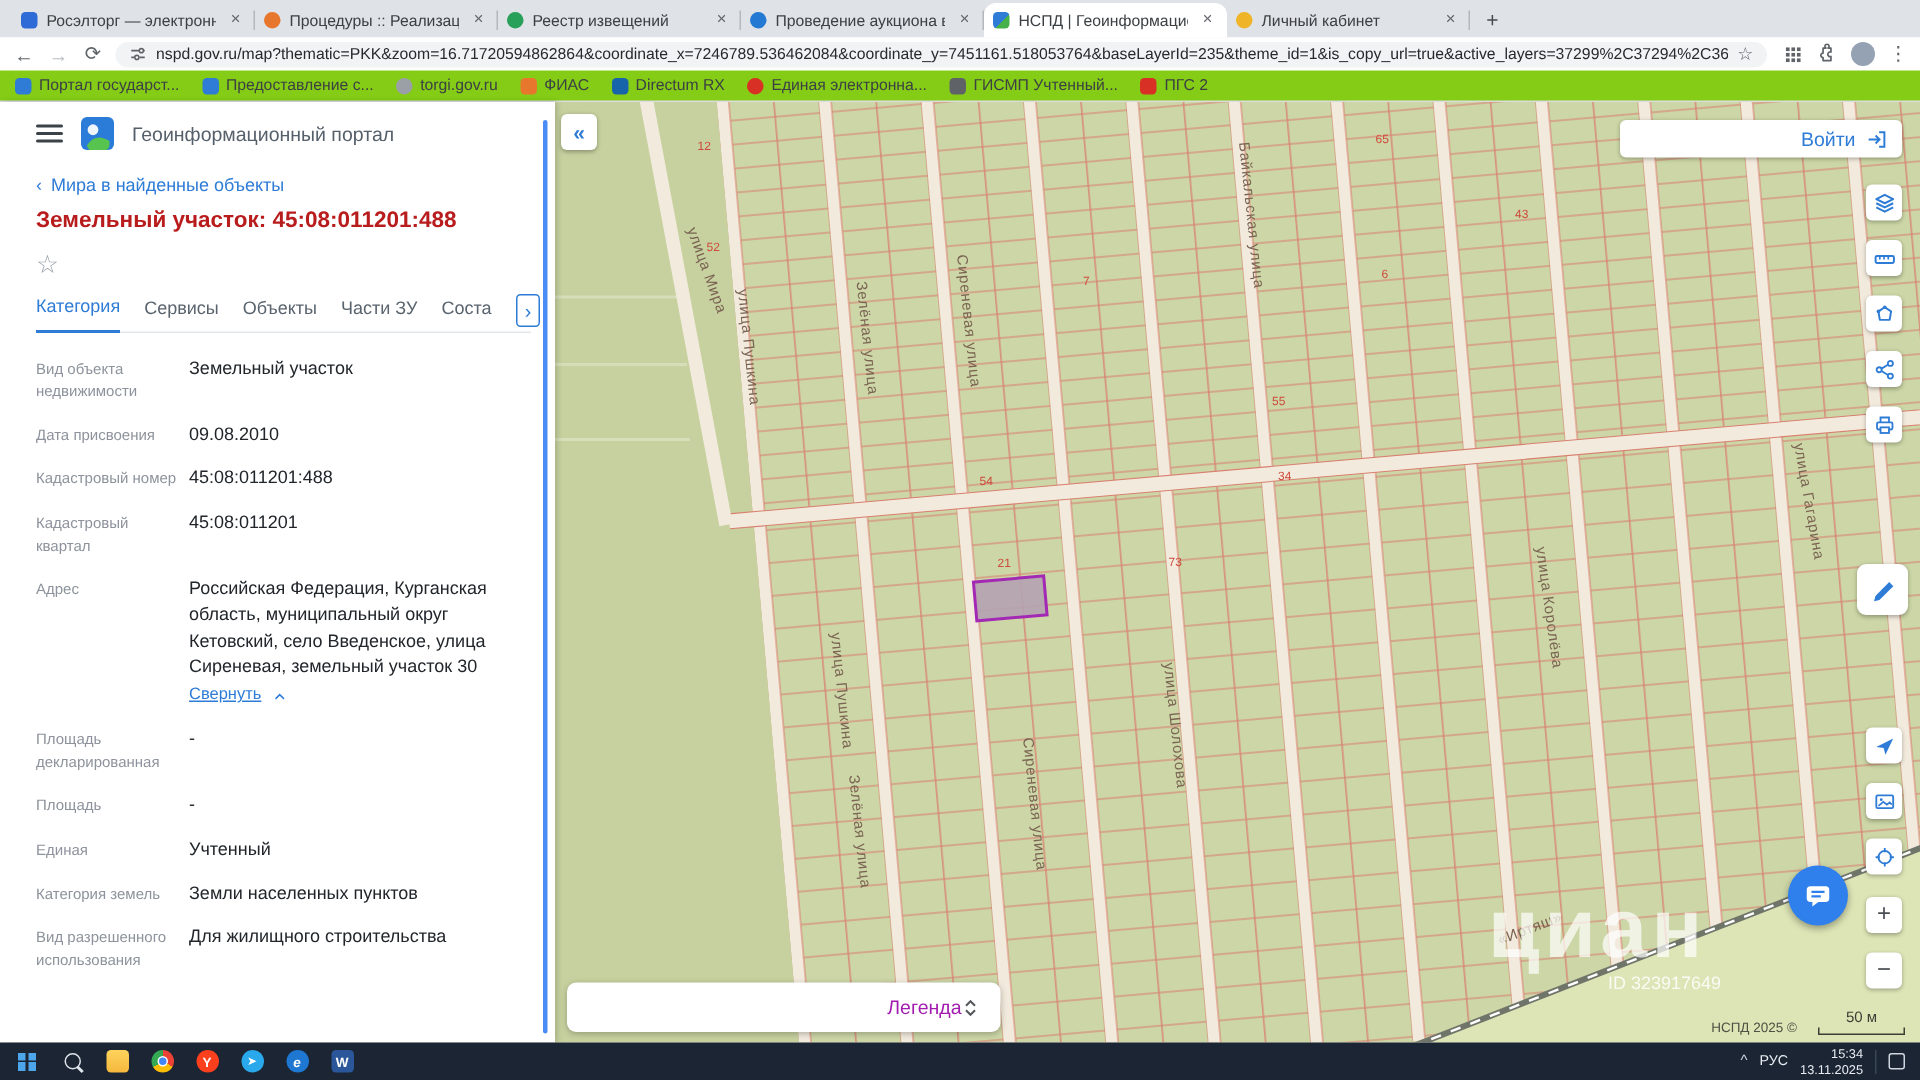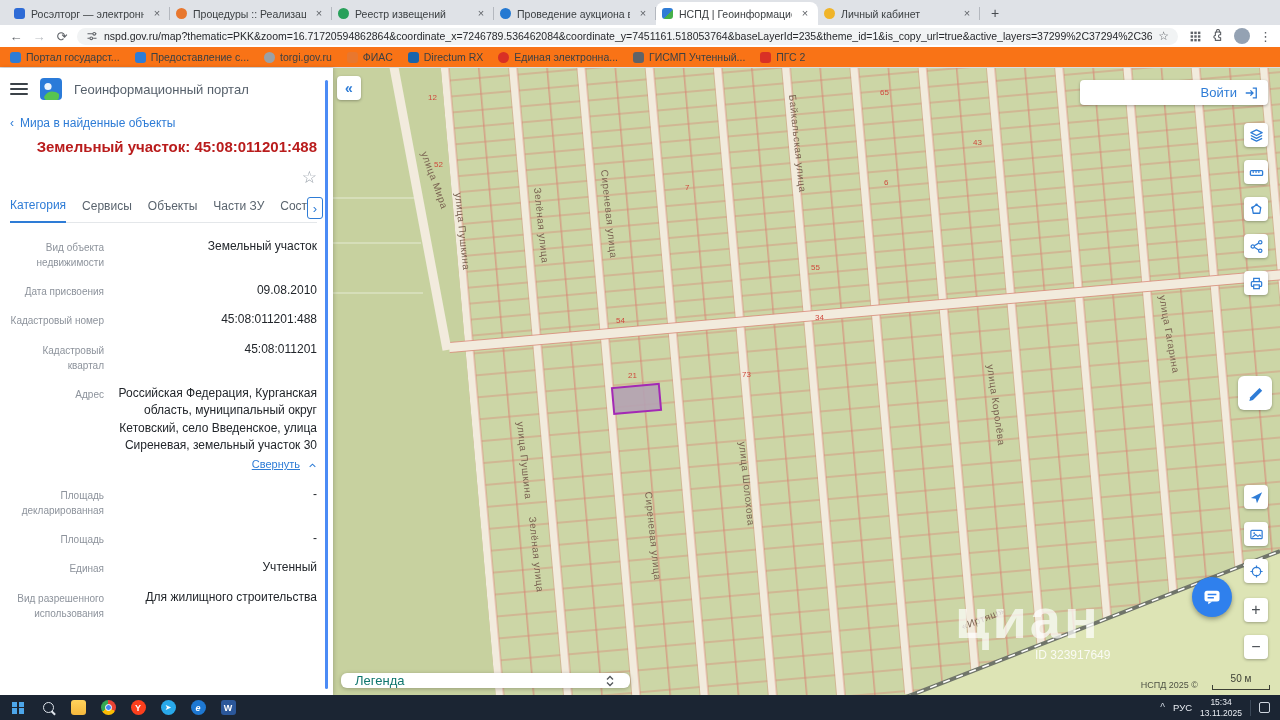"Портал государст..." .bookmarks { background: #f97316 -> #84cc16 }
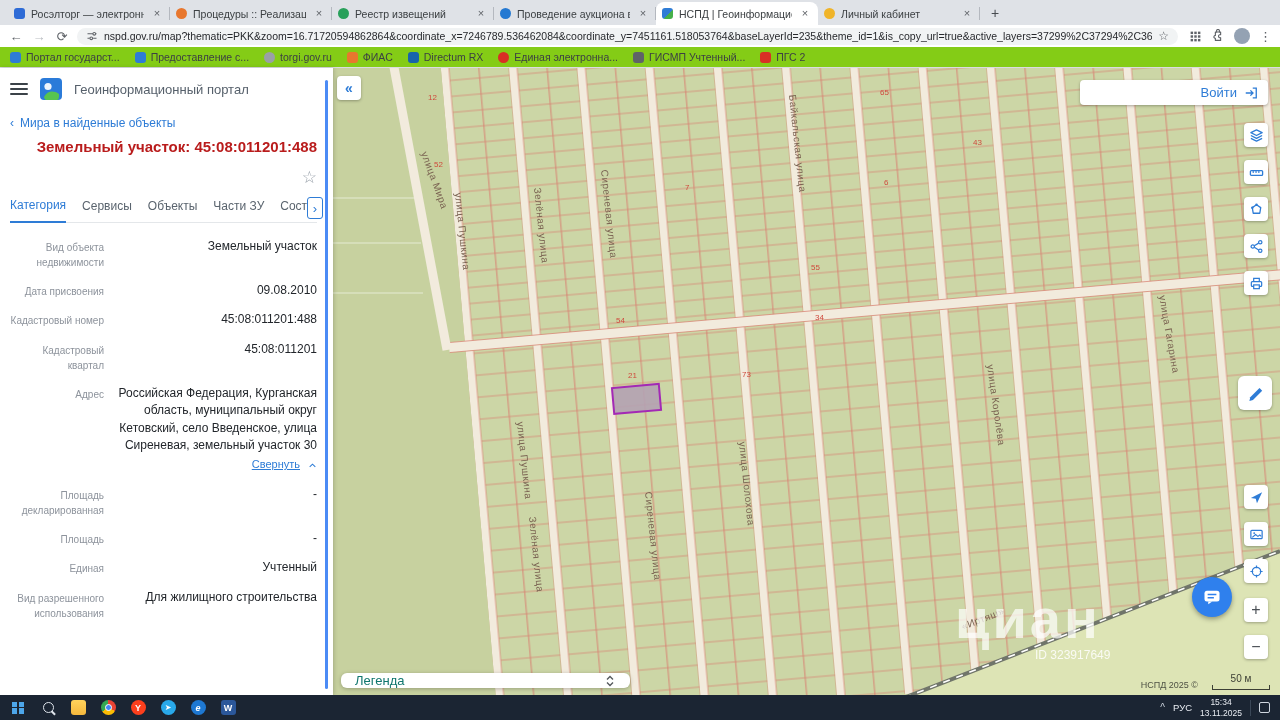"Геоинформационный портал" .panel { padding: 10px 16px 0 10px -> 10px 16px 0 24px; text-align: right -> none; width: 333px -> 370px }
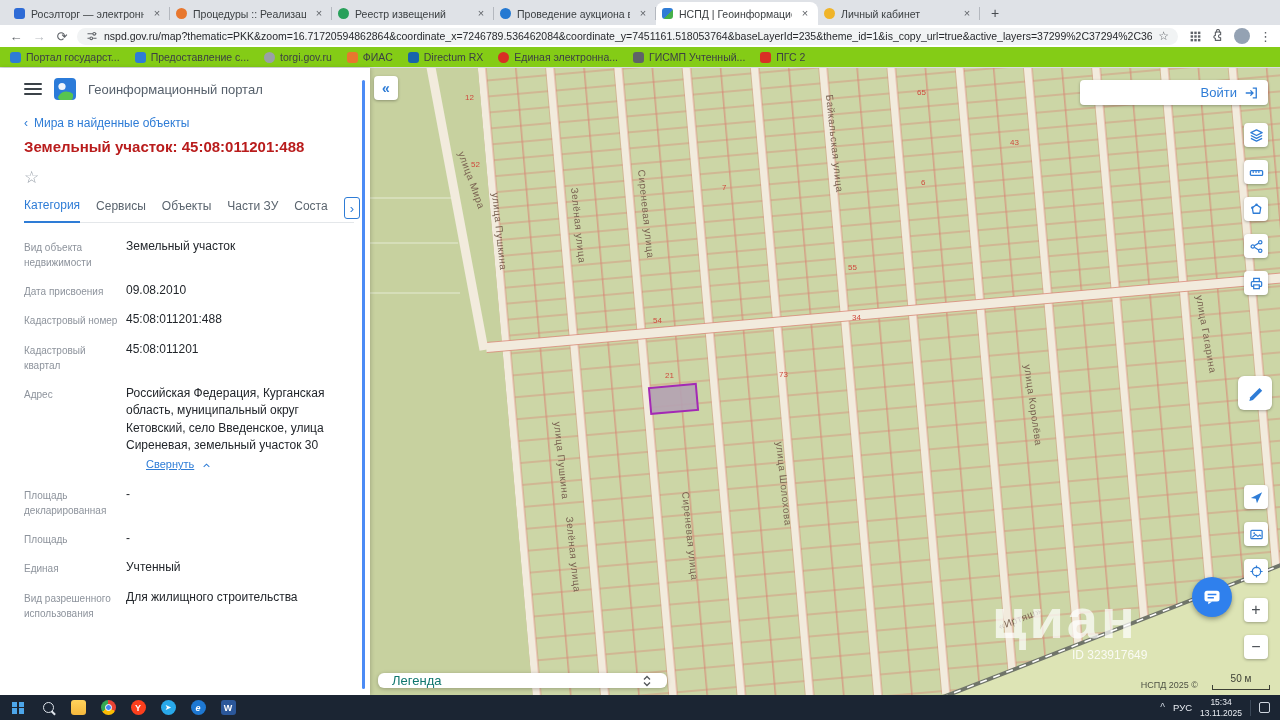"Свернуть" .flink { margin-left: 20px -> none }
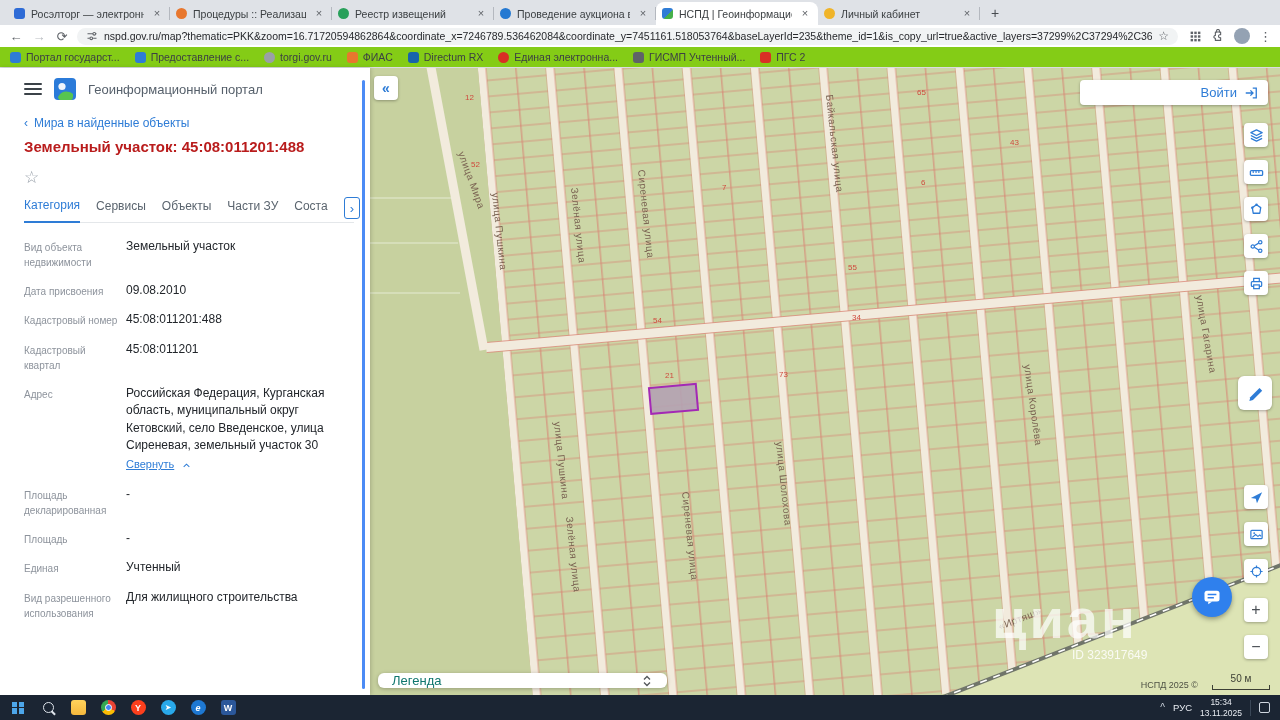"Категория земель" div.frow { html: none -> <div> <div>Категория земель</div> <div>Земли населенных пунктов</div> </div> }
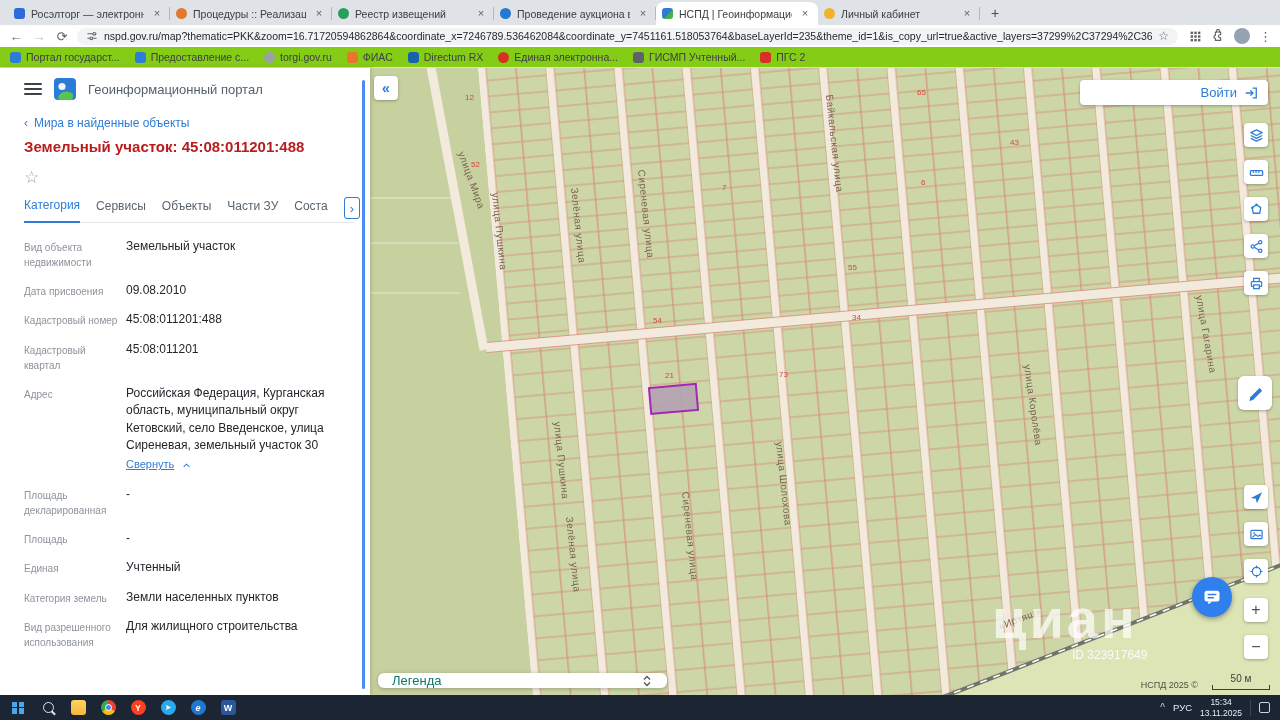"Легенда" .legend { color: #0f766e -> #a21caf; height: 15px -> 33px; justify-content: space-between -> flex-end }
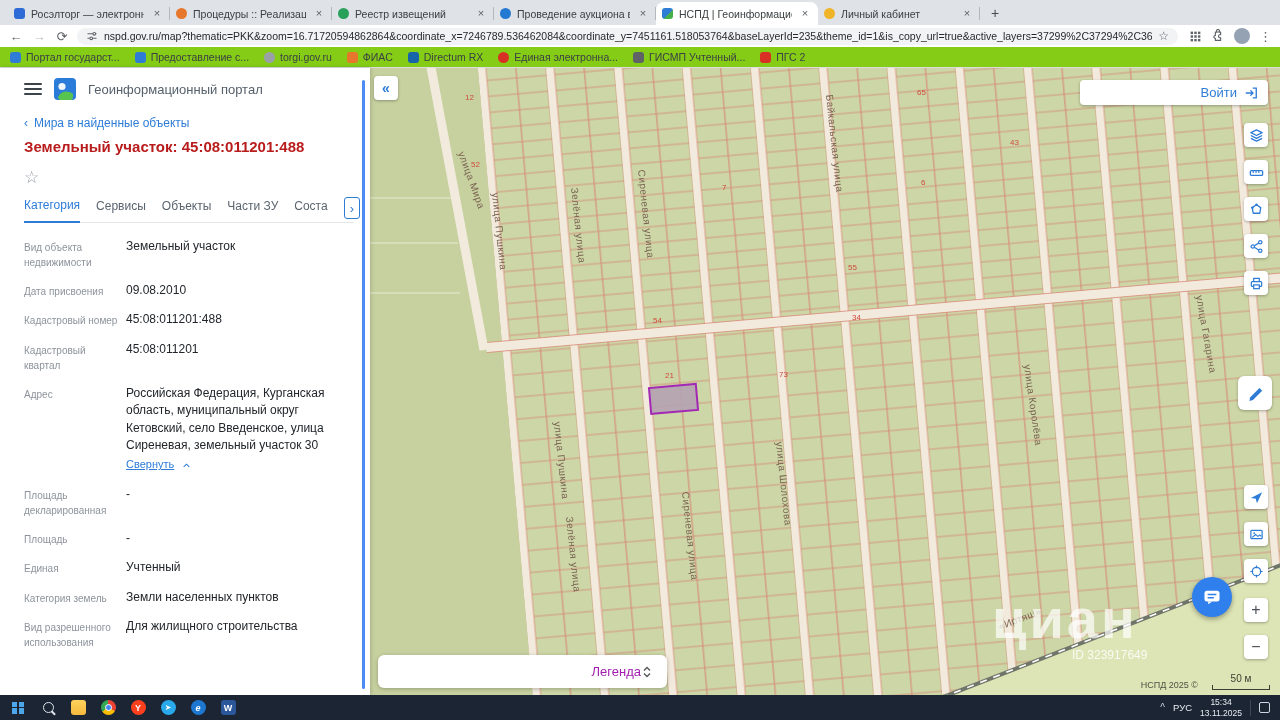"15:34" .clock { text-align: center -> right }
